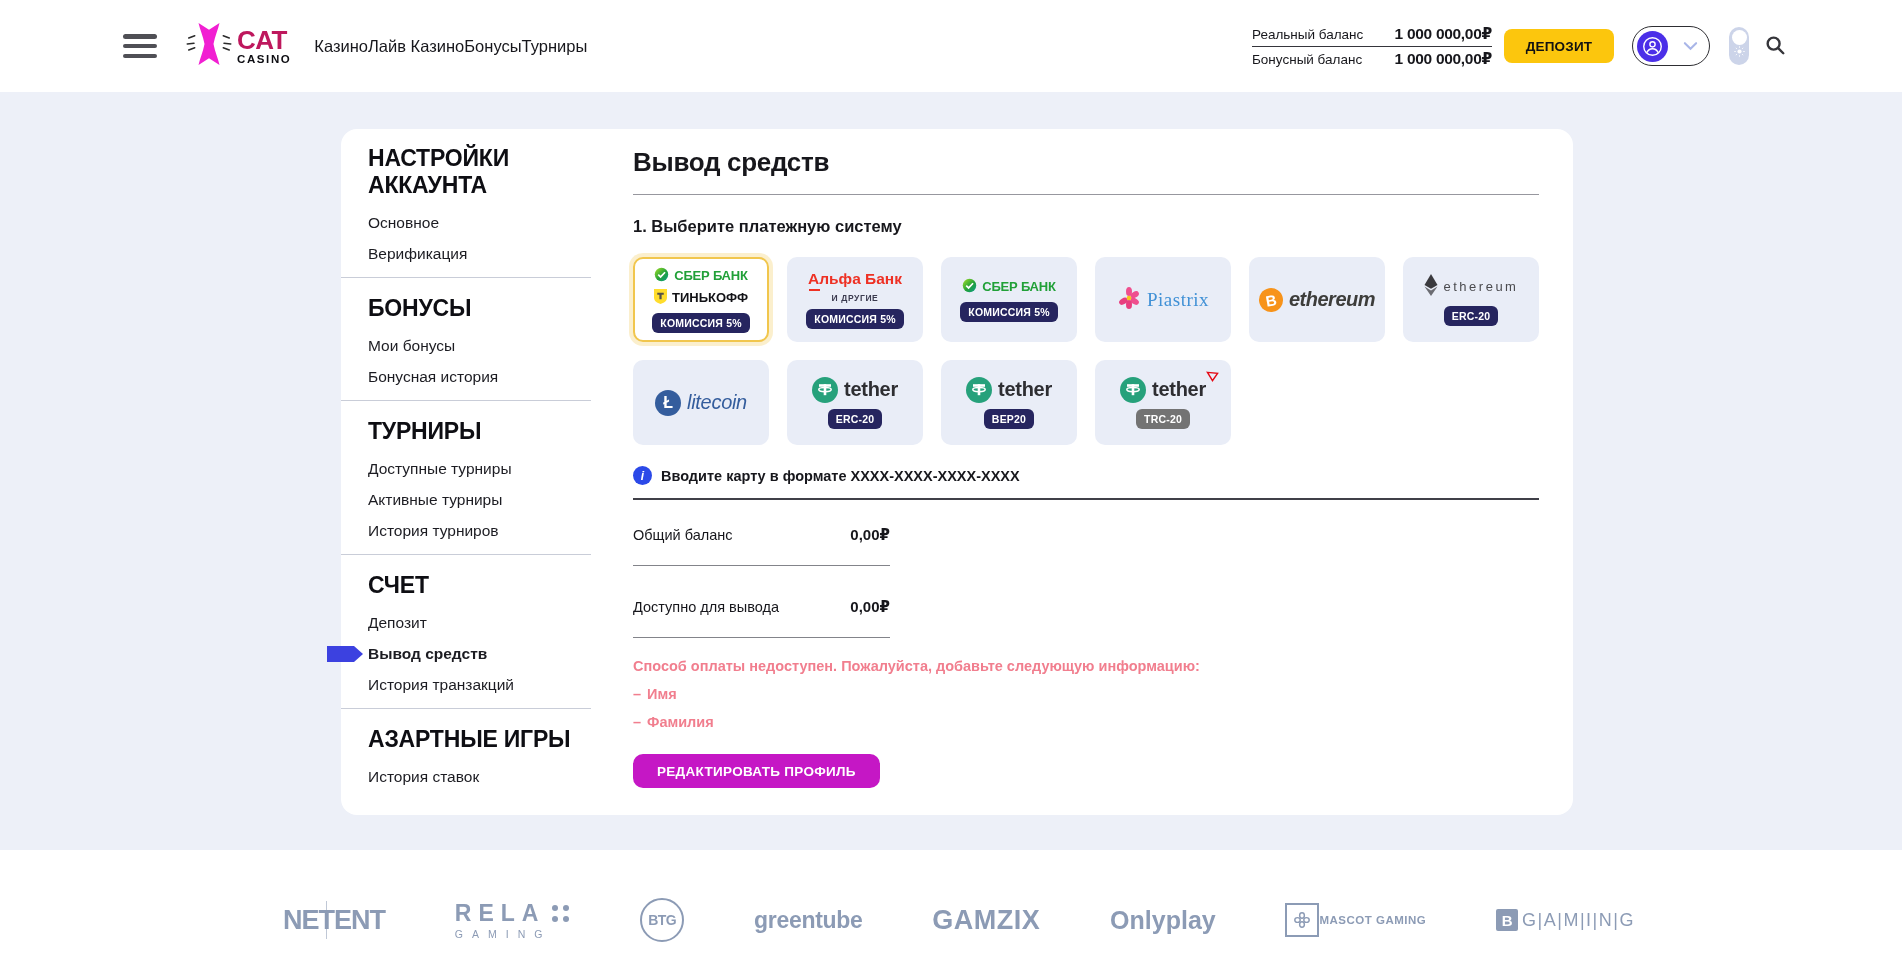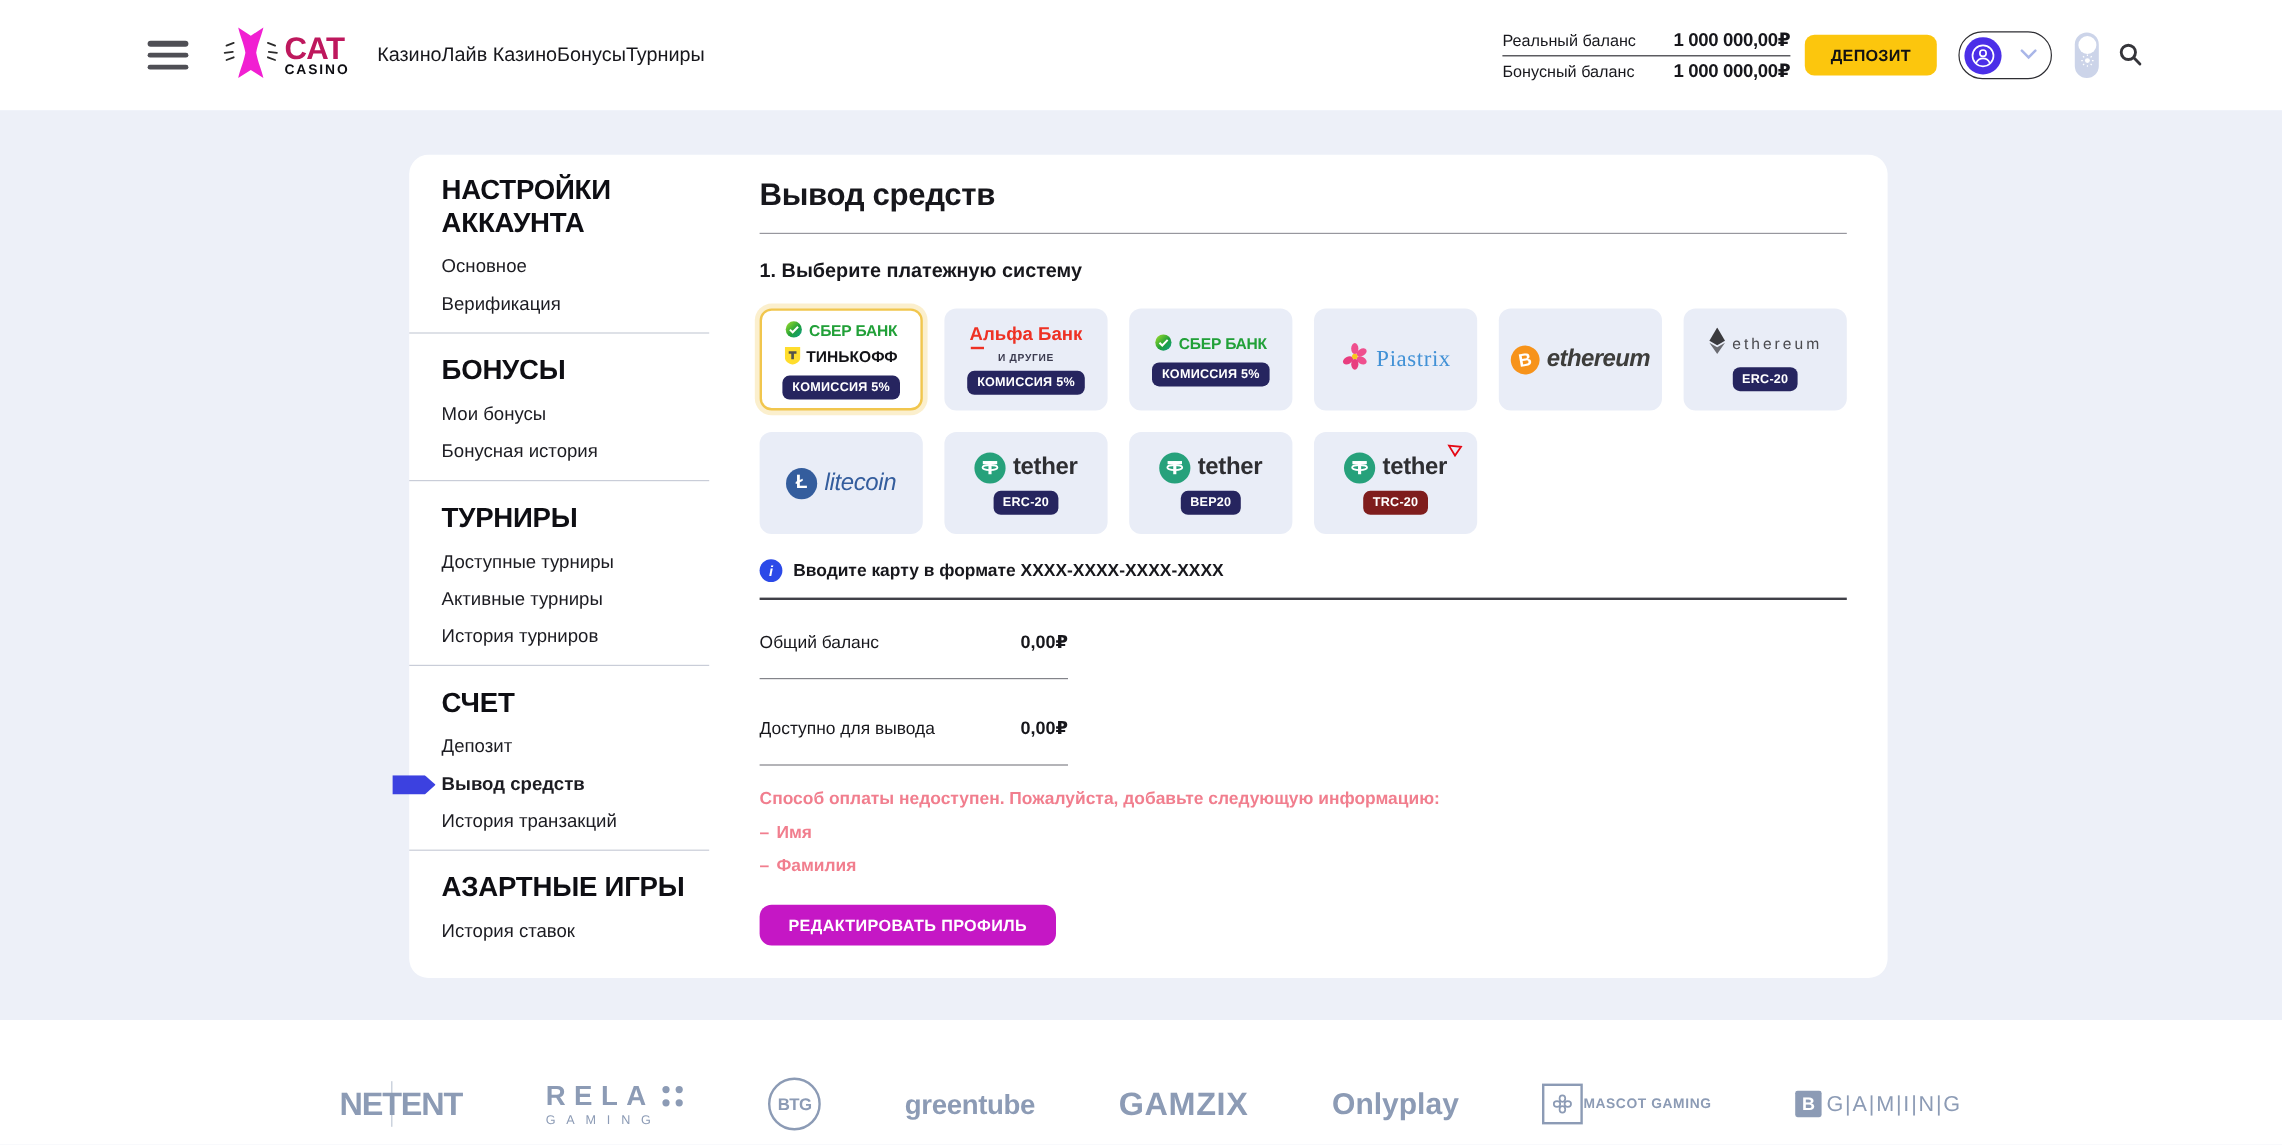"TRC-20" .badge.red { background: #7f1d1d -> #737373 }
